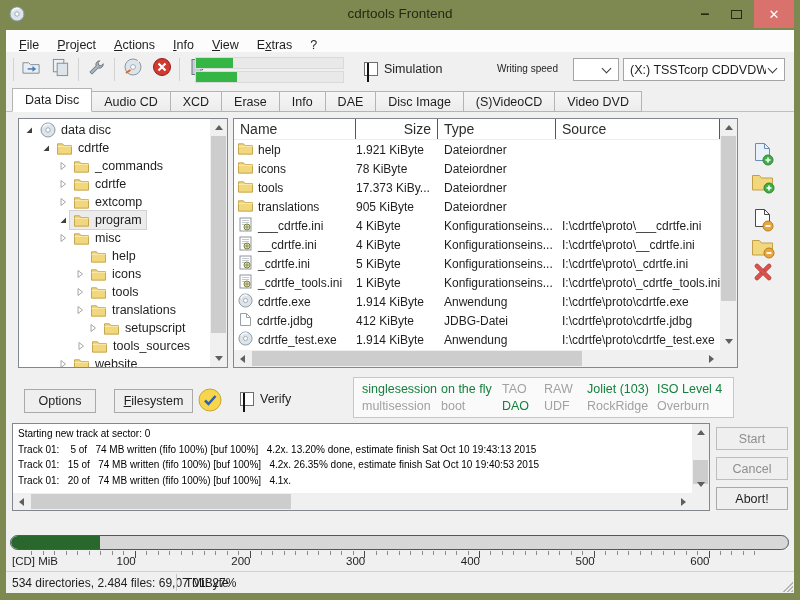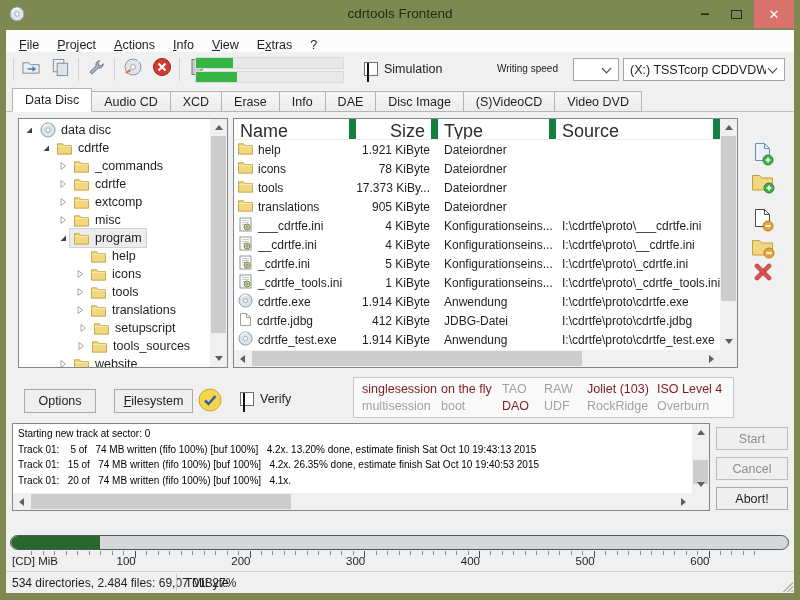"Name" .hcell { border-right: 7px solid #15803d -> 1px solid #15803d; font-size: 18px -> 14px }
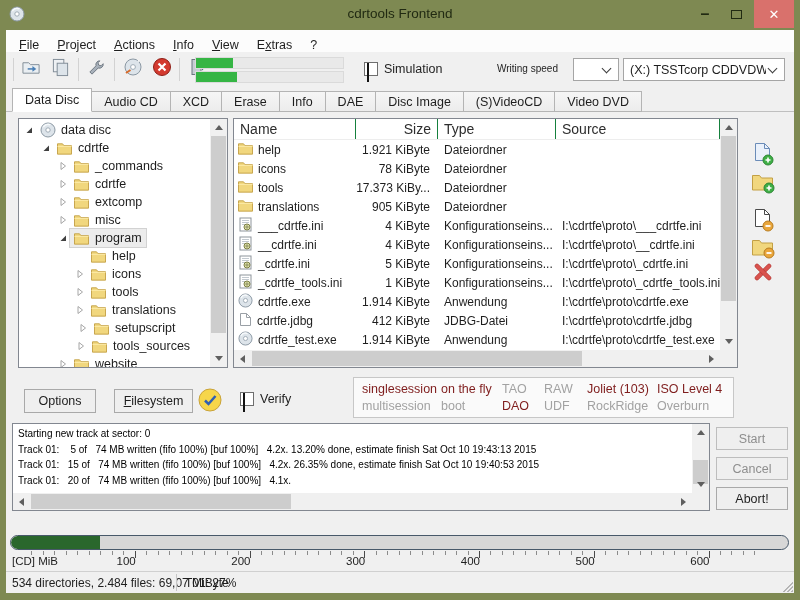"1.921 KiByte" .lsize { text-align: right -> left }
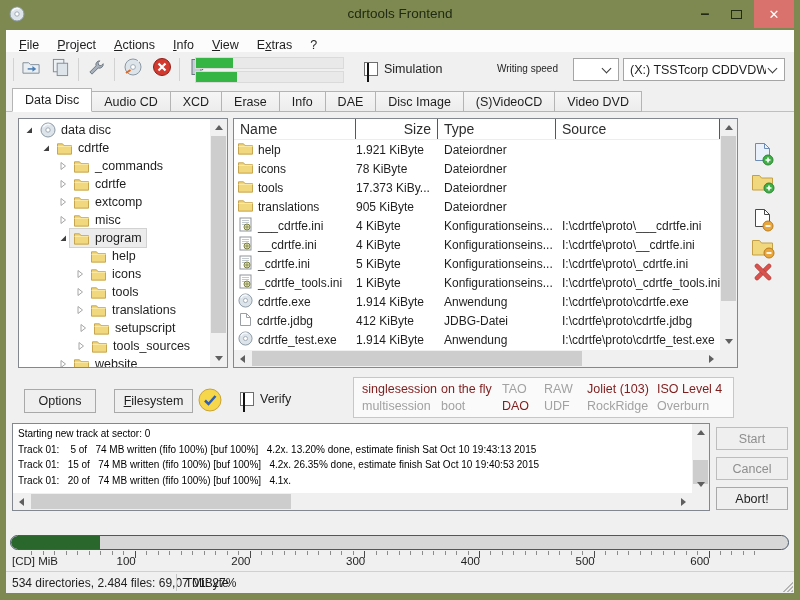"misc" div.tree-row { order: before "program" -> after "program" }
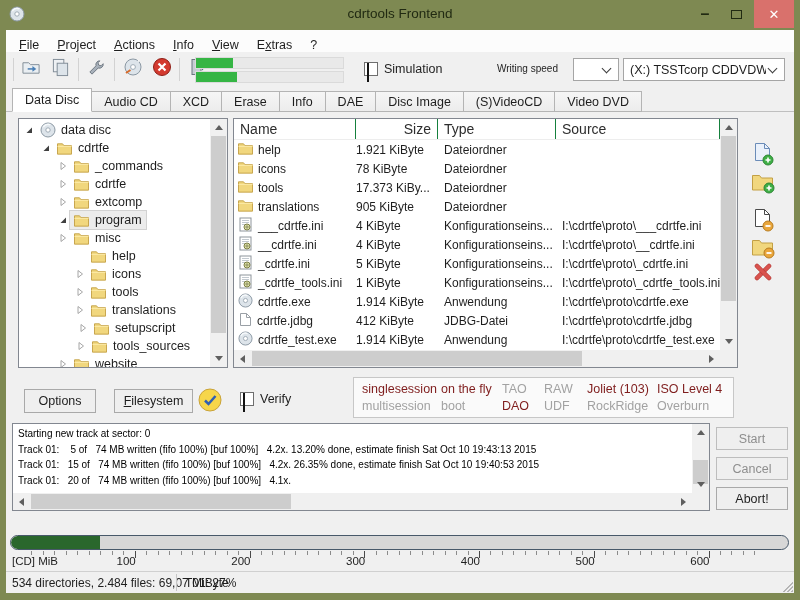"setupscript" div.tree-row { margin-left: none -> 46px; padding-left: 56px -> 20px }
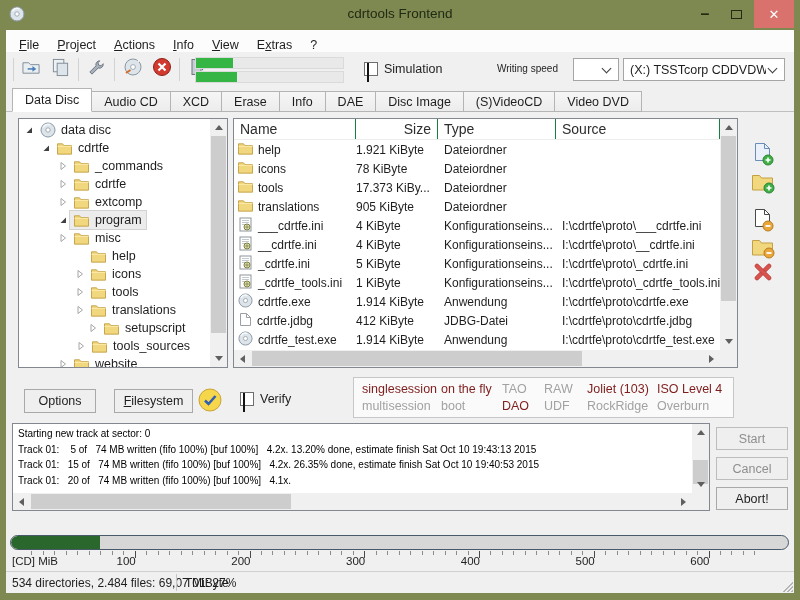"singlesession" .sess-on { color: #7f1d1d -> #15803d }
